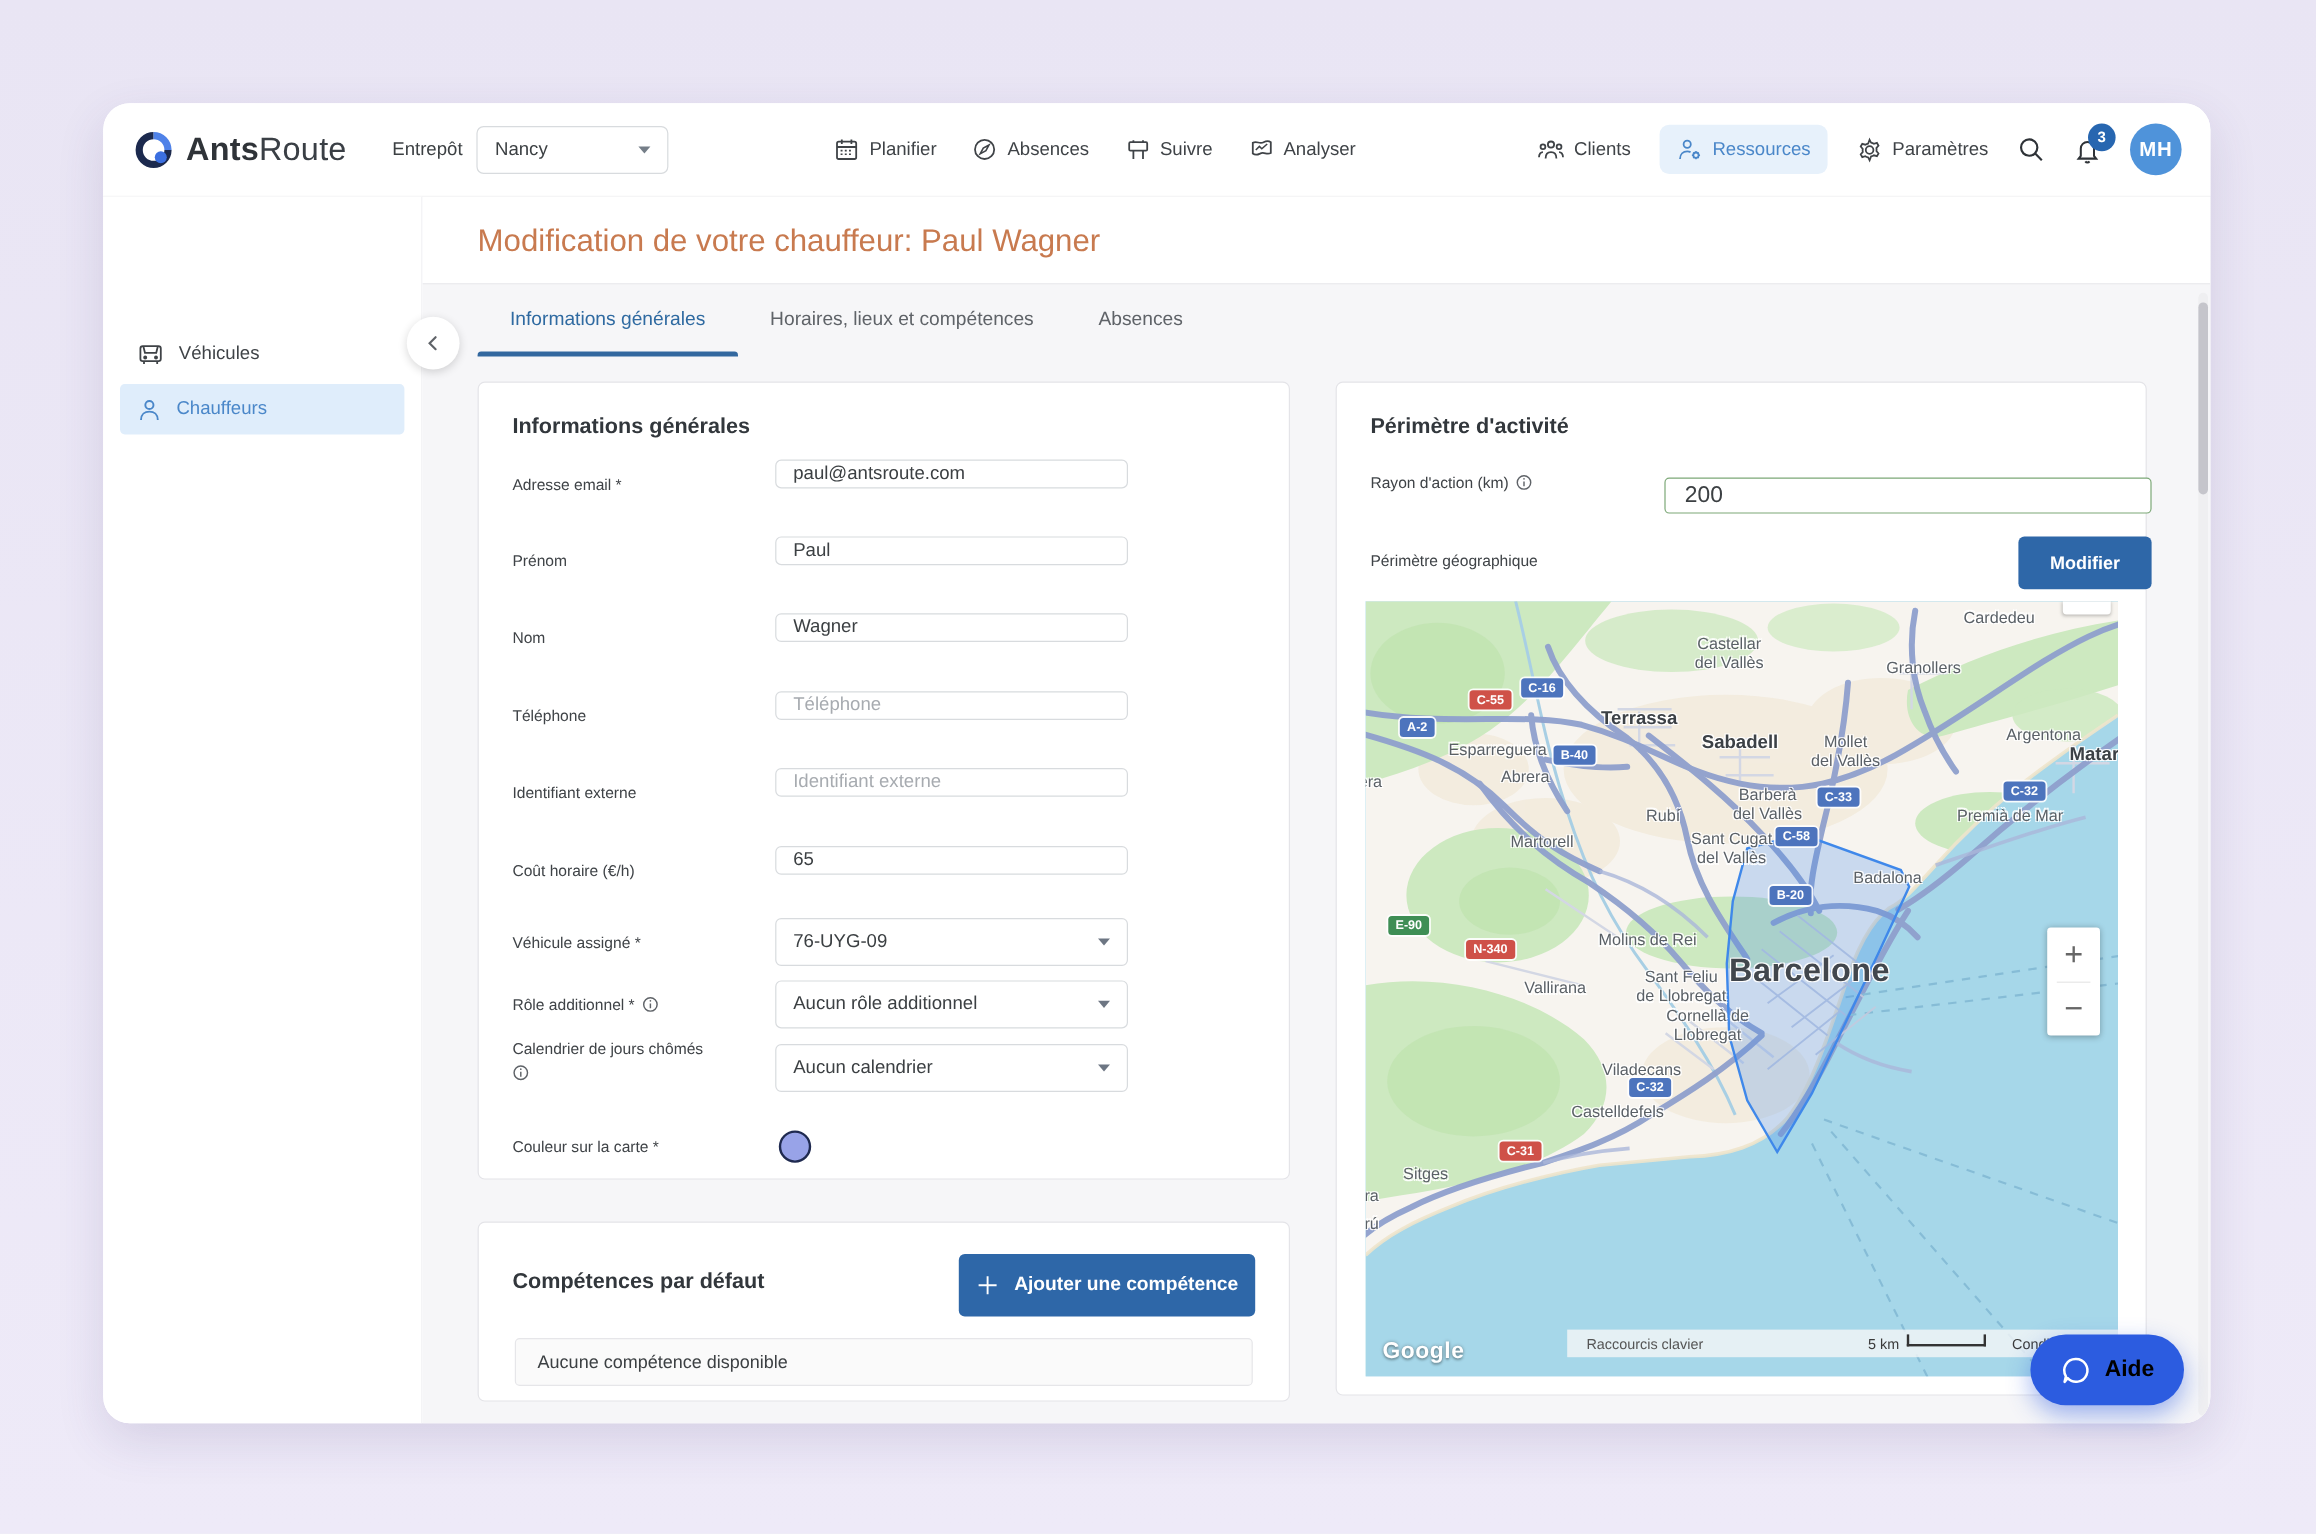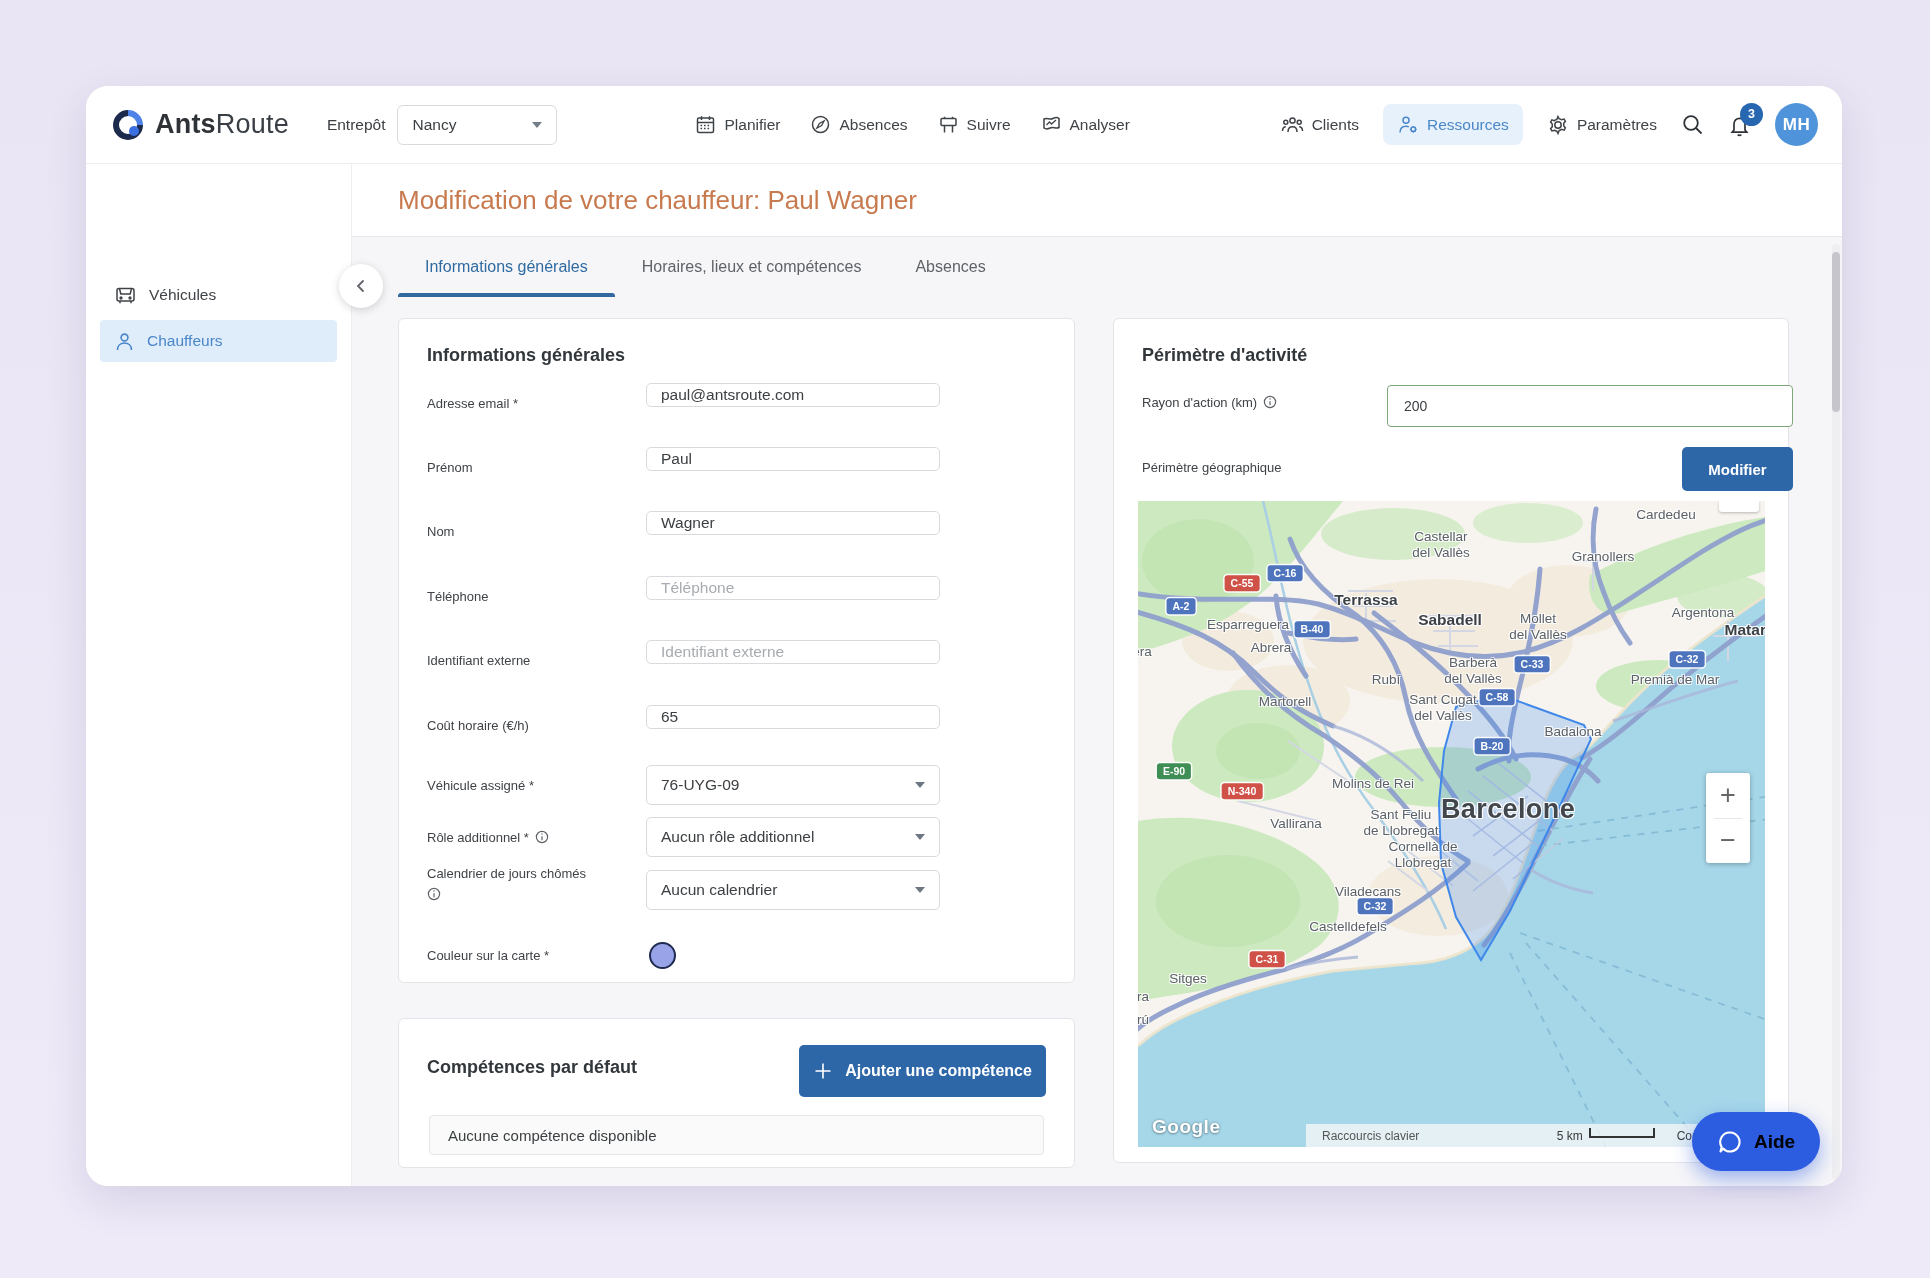"200" .rad-input { font-size: 14px -> 19px; height: 42px -> 30px; top: 3px -> 16px }
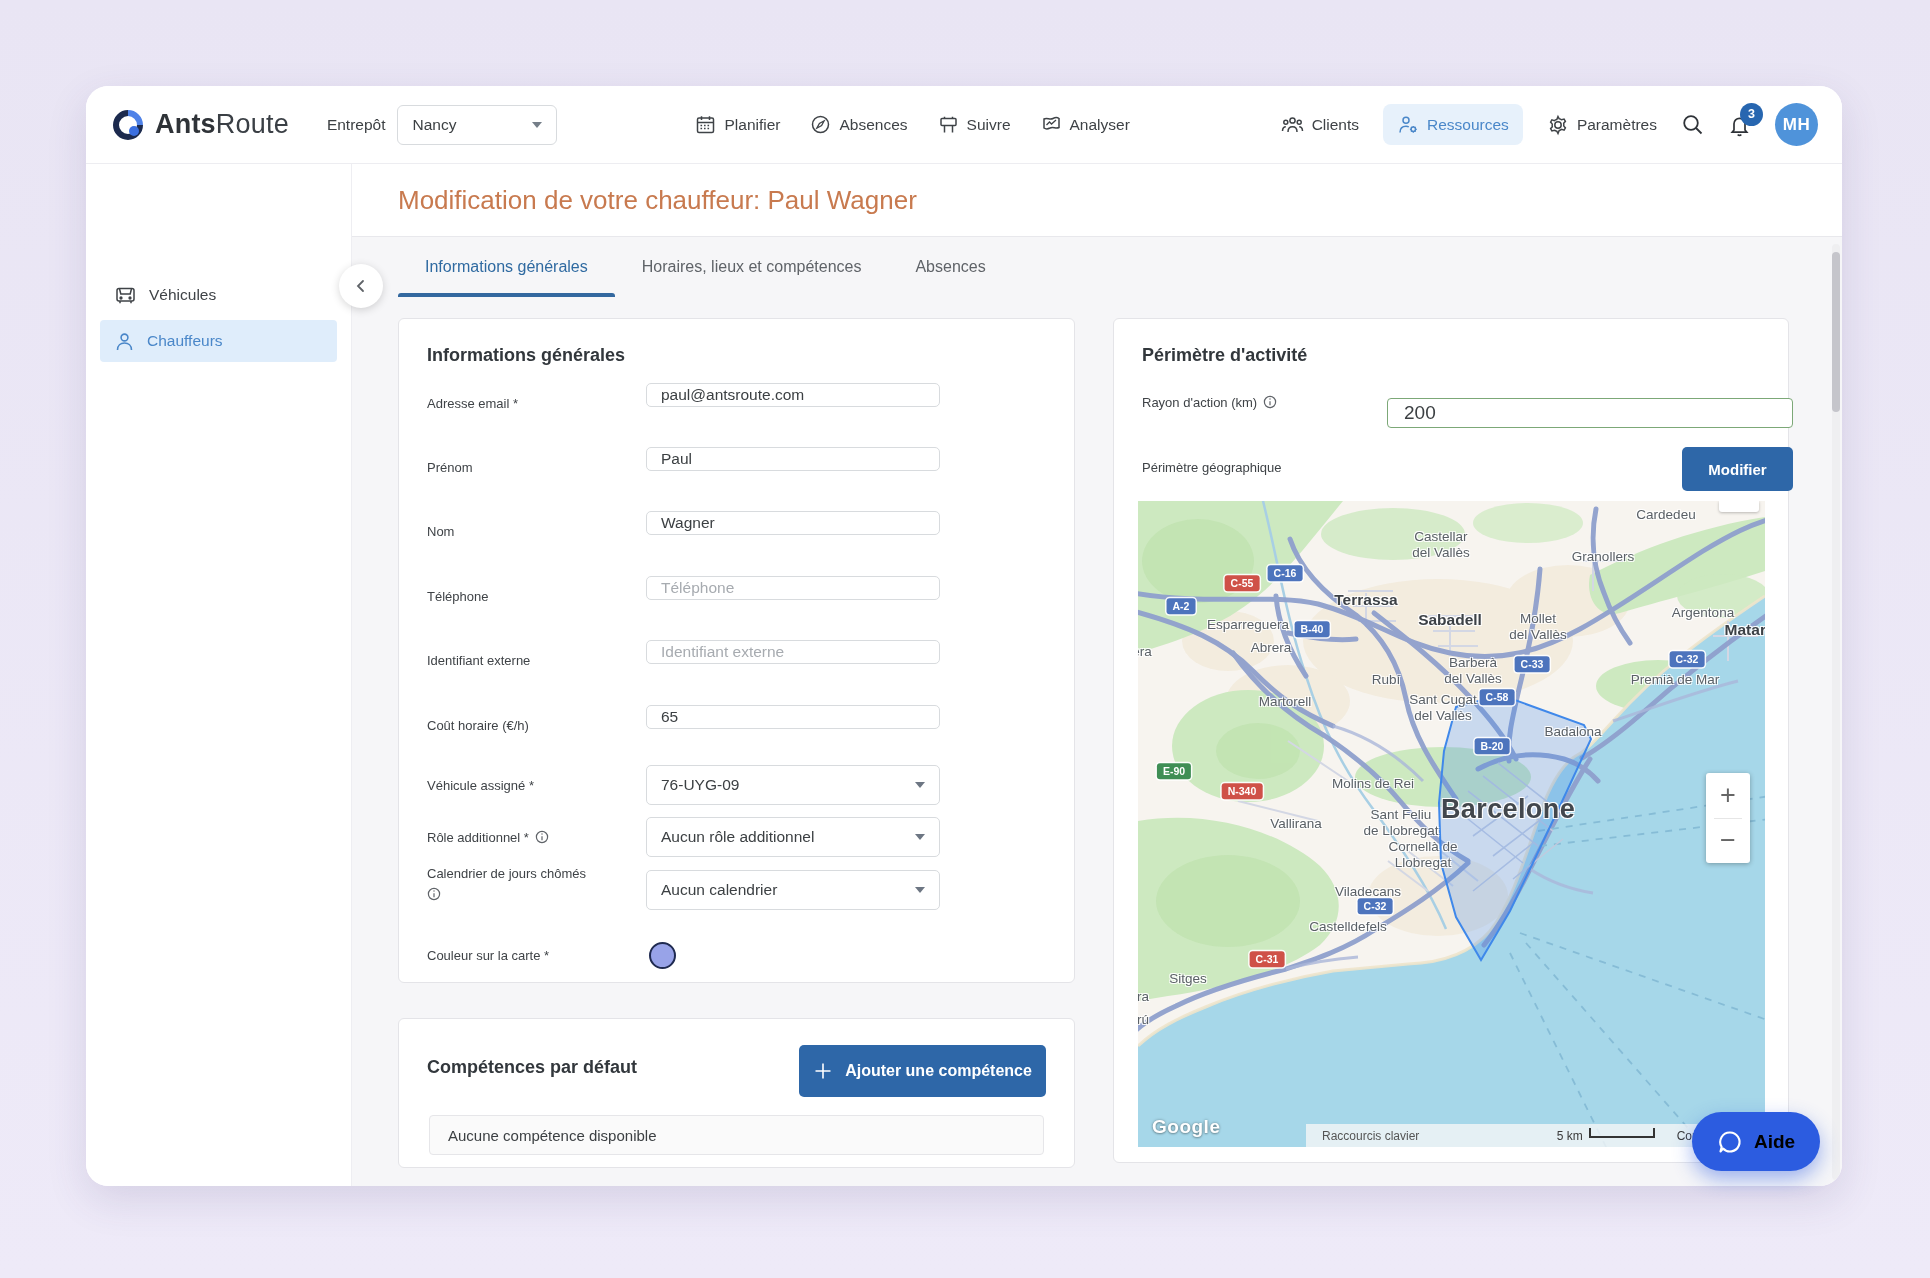"Raccourcis clavier" .attrib { bottom: 0 -> 16px }
